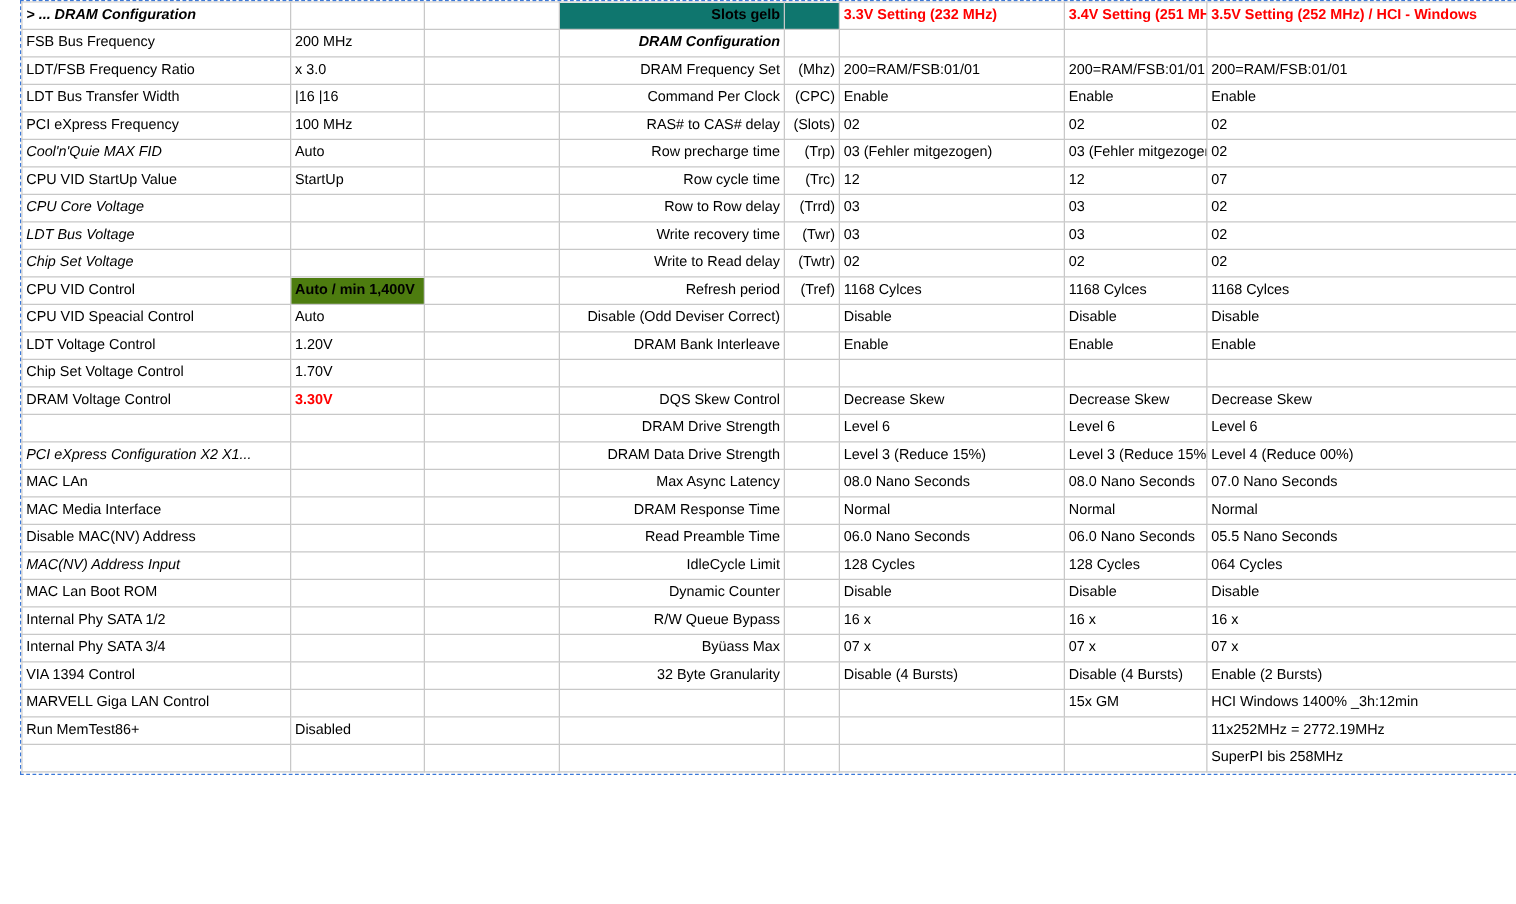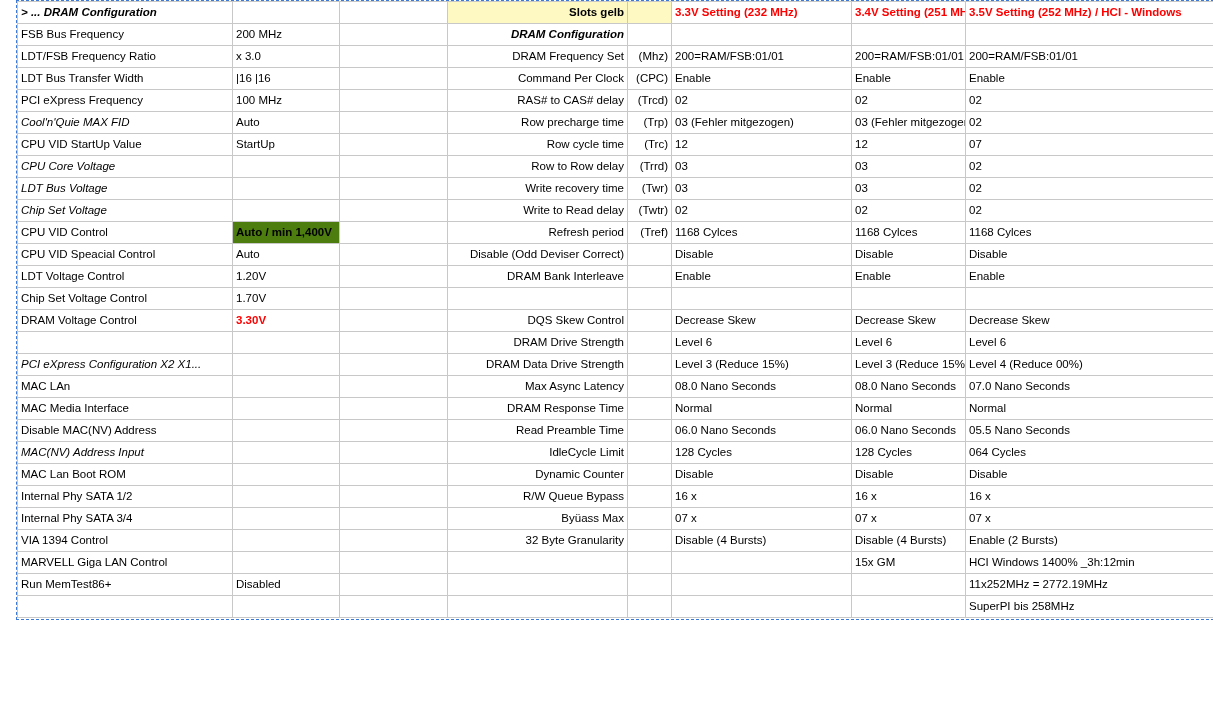"Slots gelb" .yellow { background: #fef9c3 -> #0f766e }
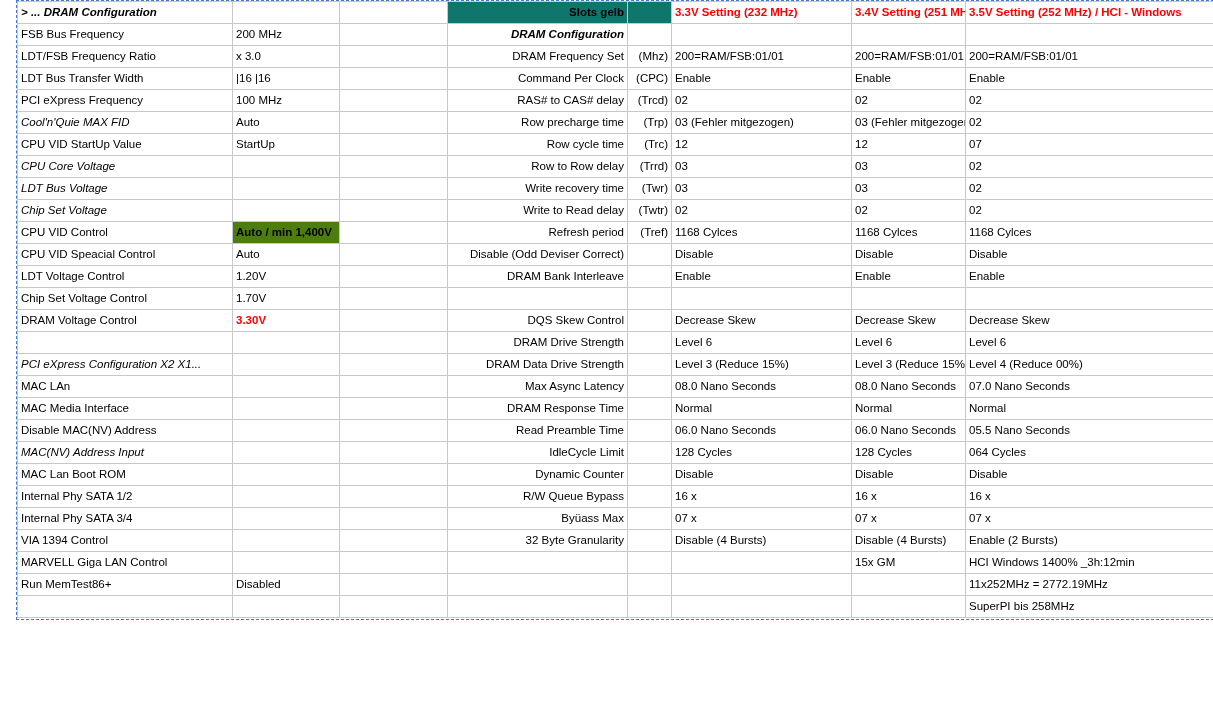"(Trcd)" td.right { text: Trcd -> Slots }
